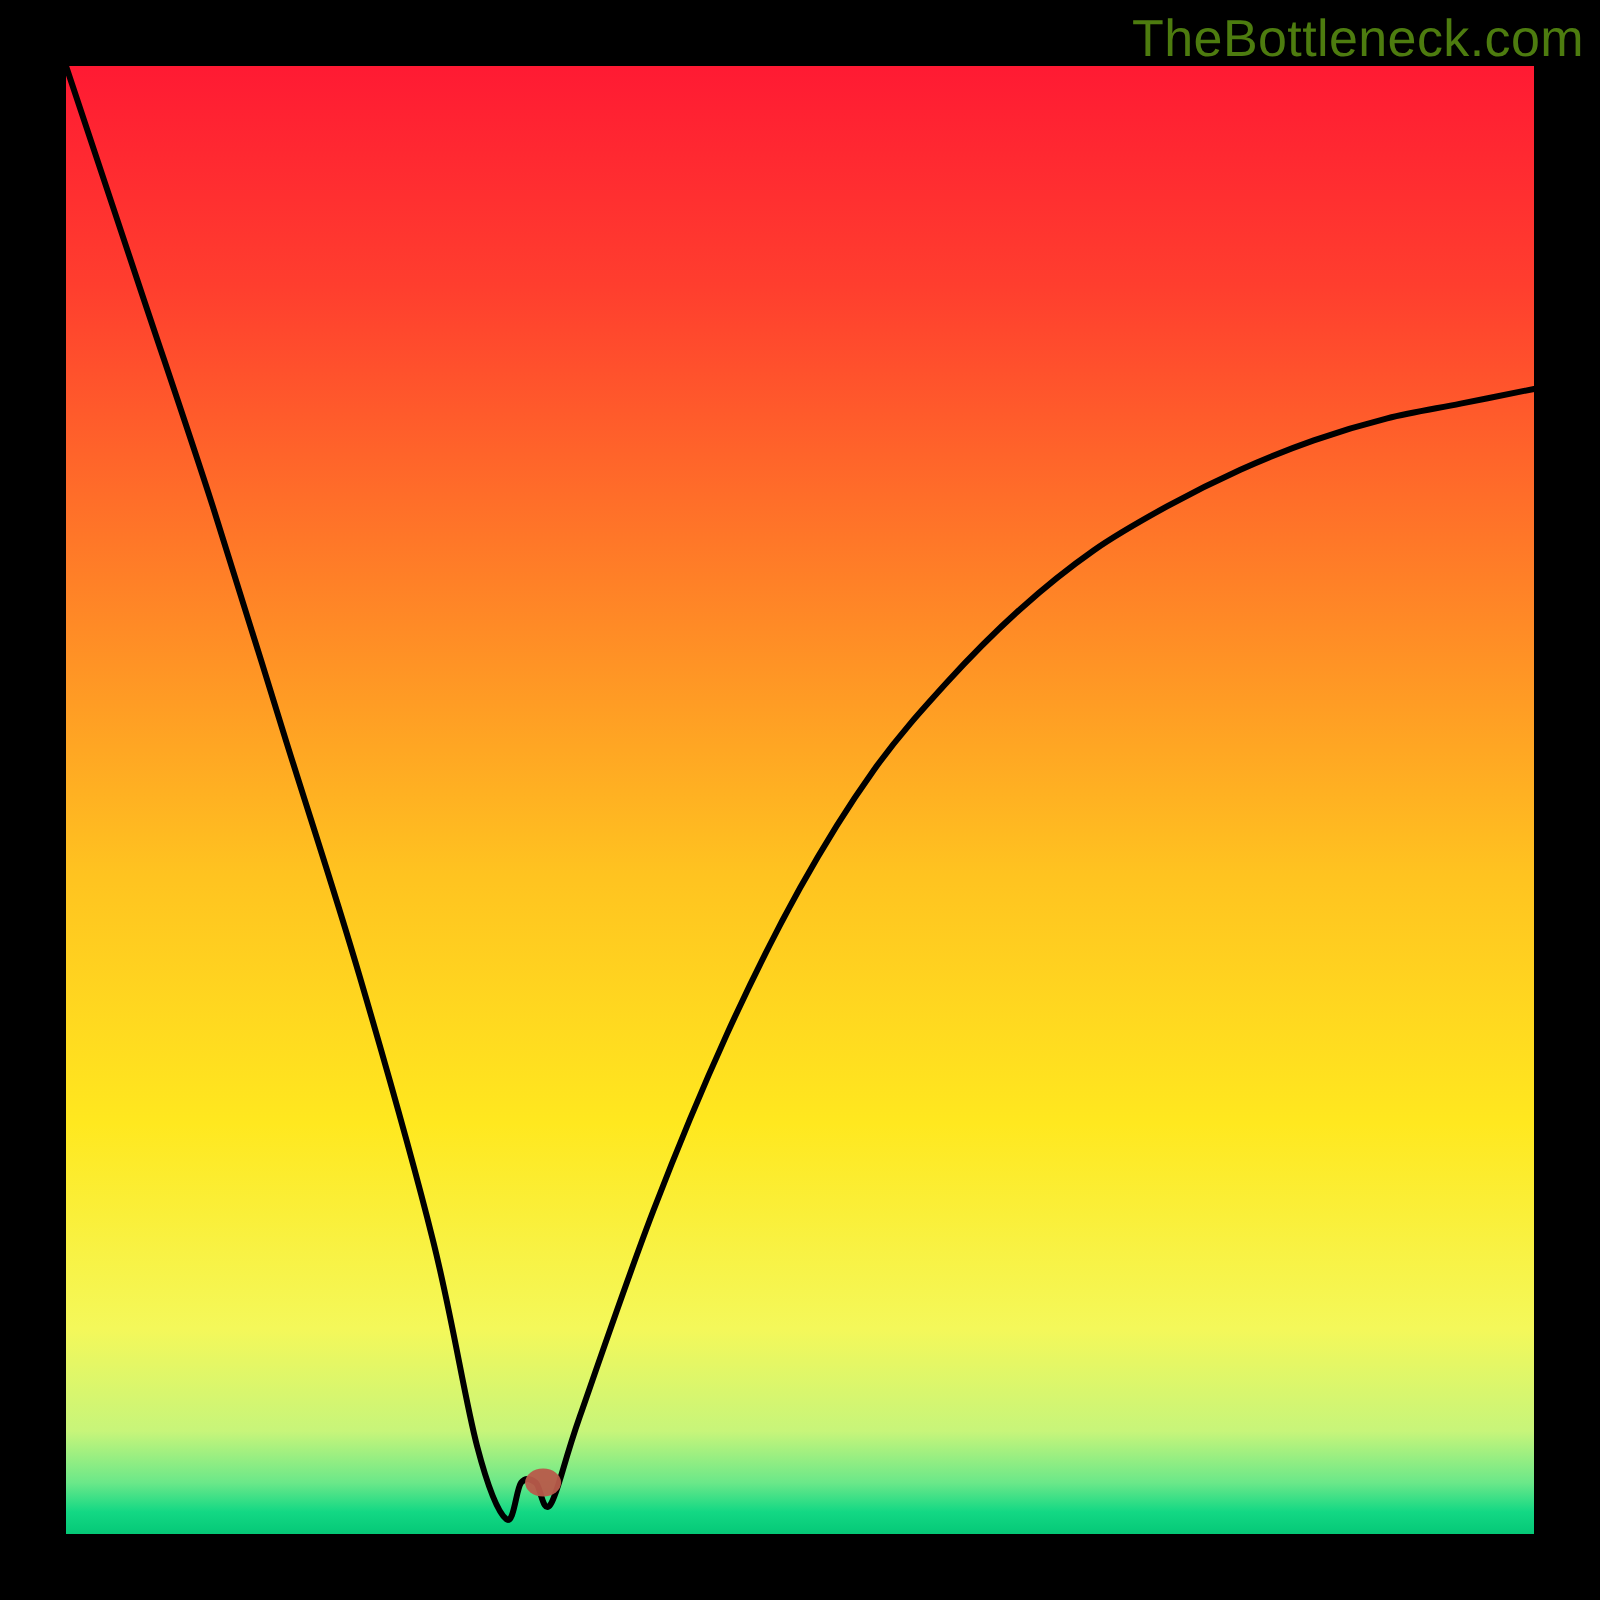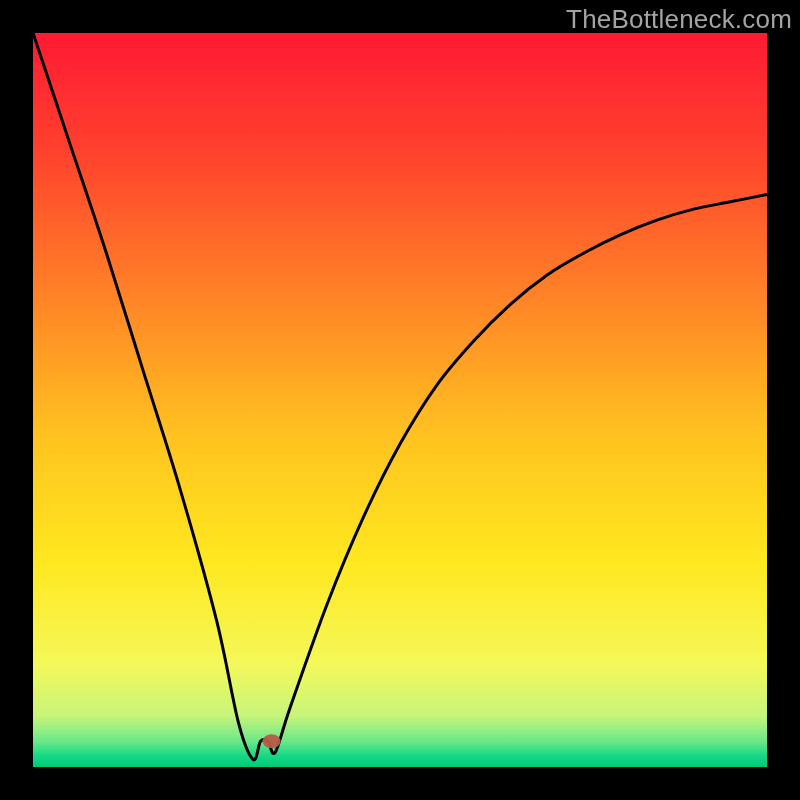"TheBottleneck.com" .attribution { color: #a3a3a3 -> #4d7c0f }
